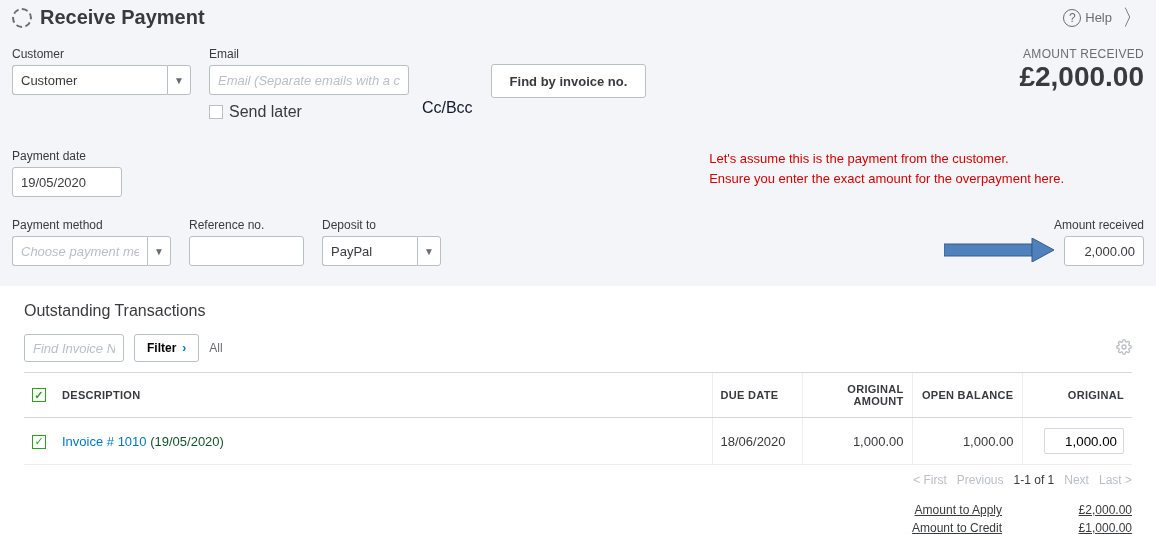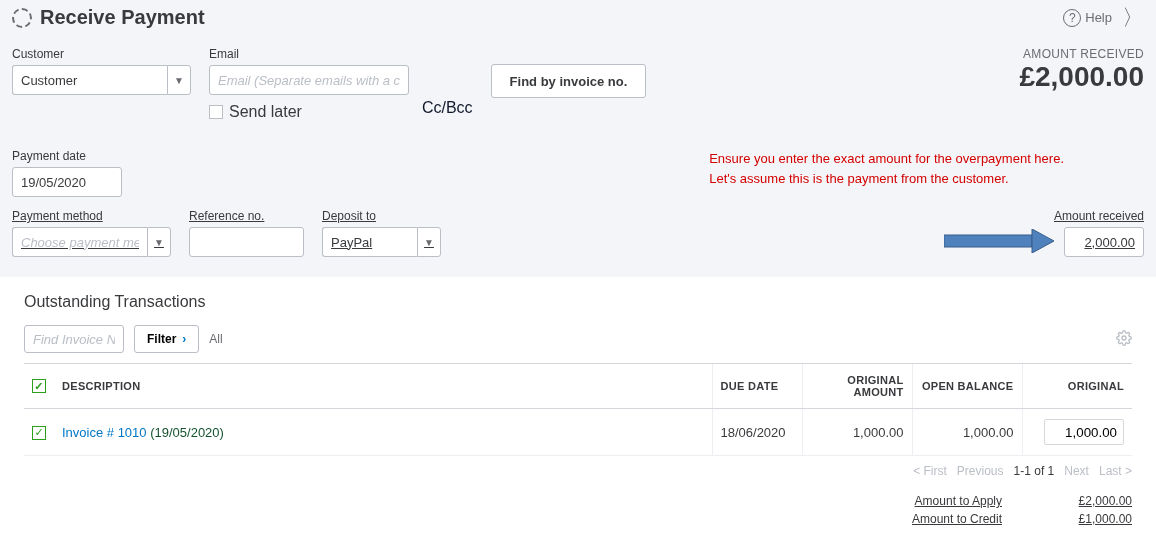"Ensure you enter the exact" div { order: before "Let's assume this is the" -> after "Let's assume this is the" }
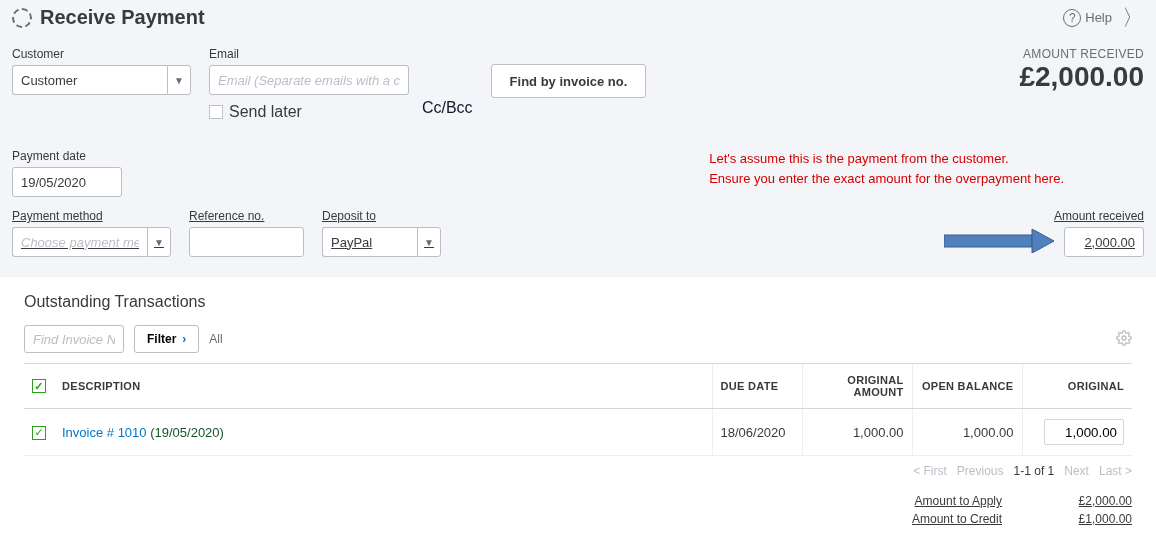"Payment method" .row3 { margin-top: 12px -> 21px; text-decoration: underline -> none }
